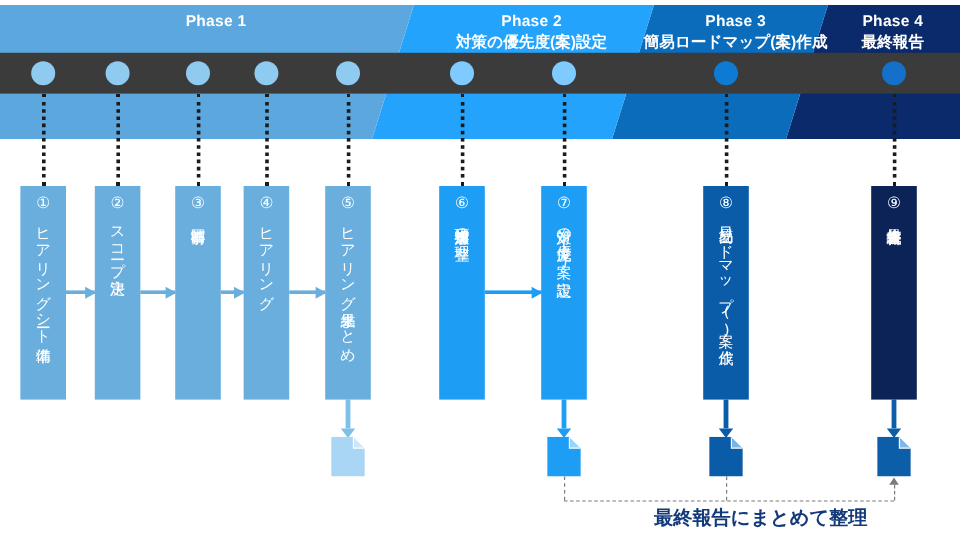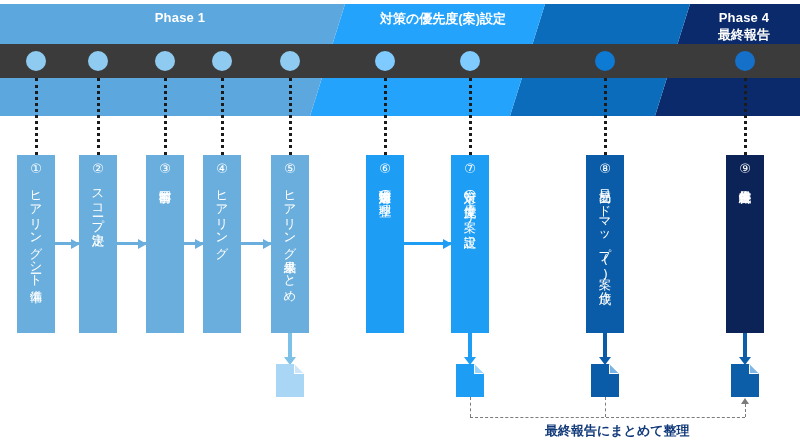"Phase 2" span.en { html: none -> <span>Phase 2</span> }
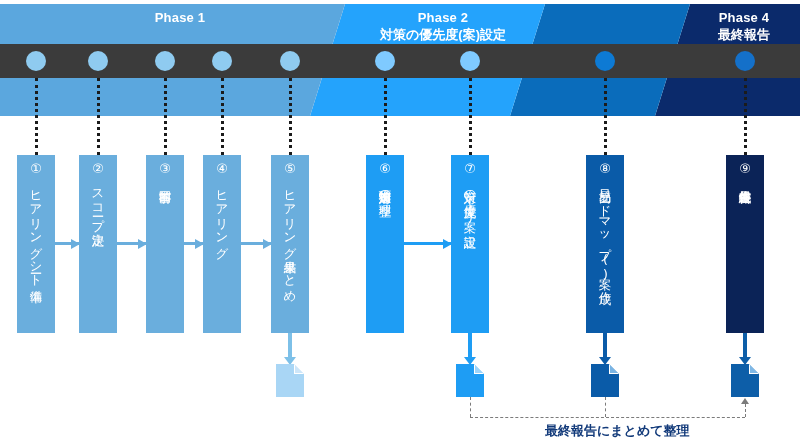"Phase 3" div.band-label { html: none -> <div> <span>Phase 3</span> <span>簡易ロードマップ(案)作成</span> </div> }
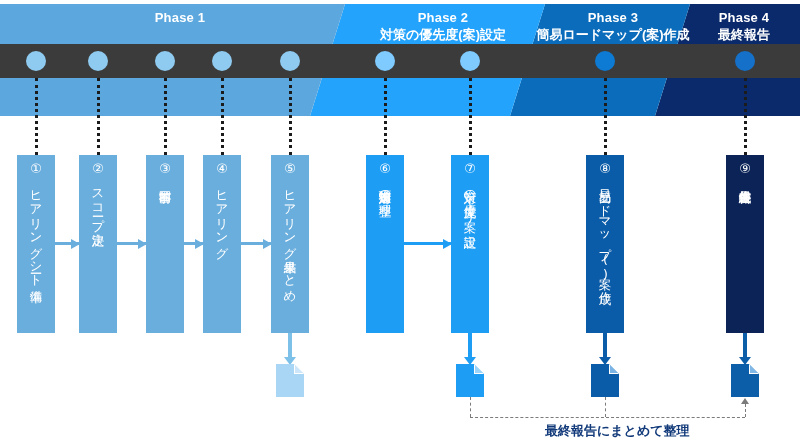"最終報告にまとめて整理" .summary-note { font-size: 13px -> 16px }
